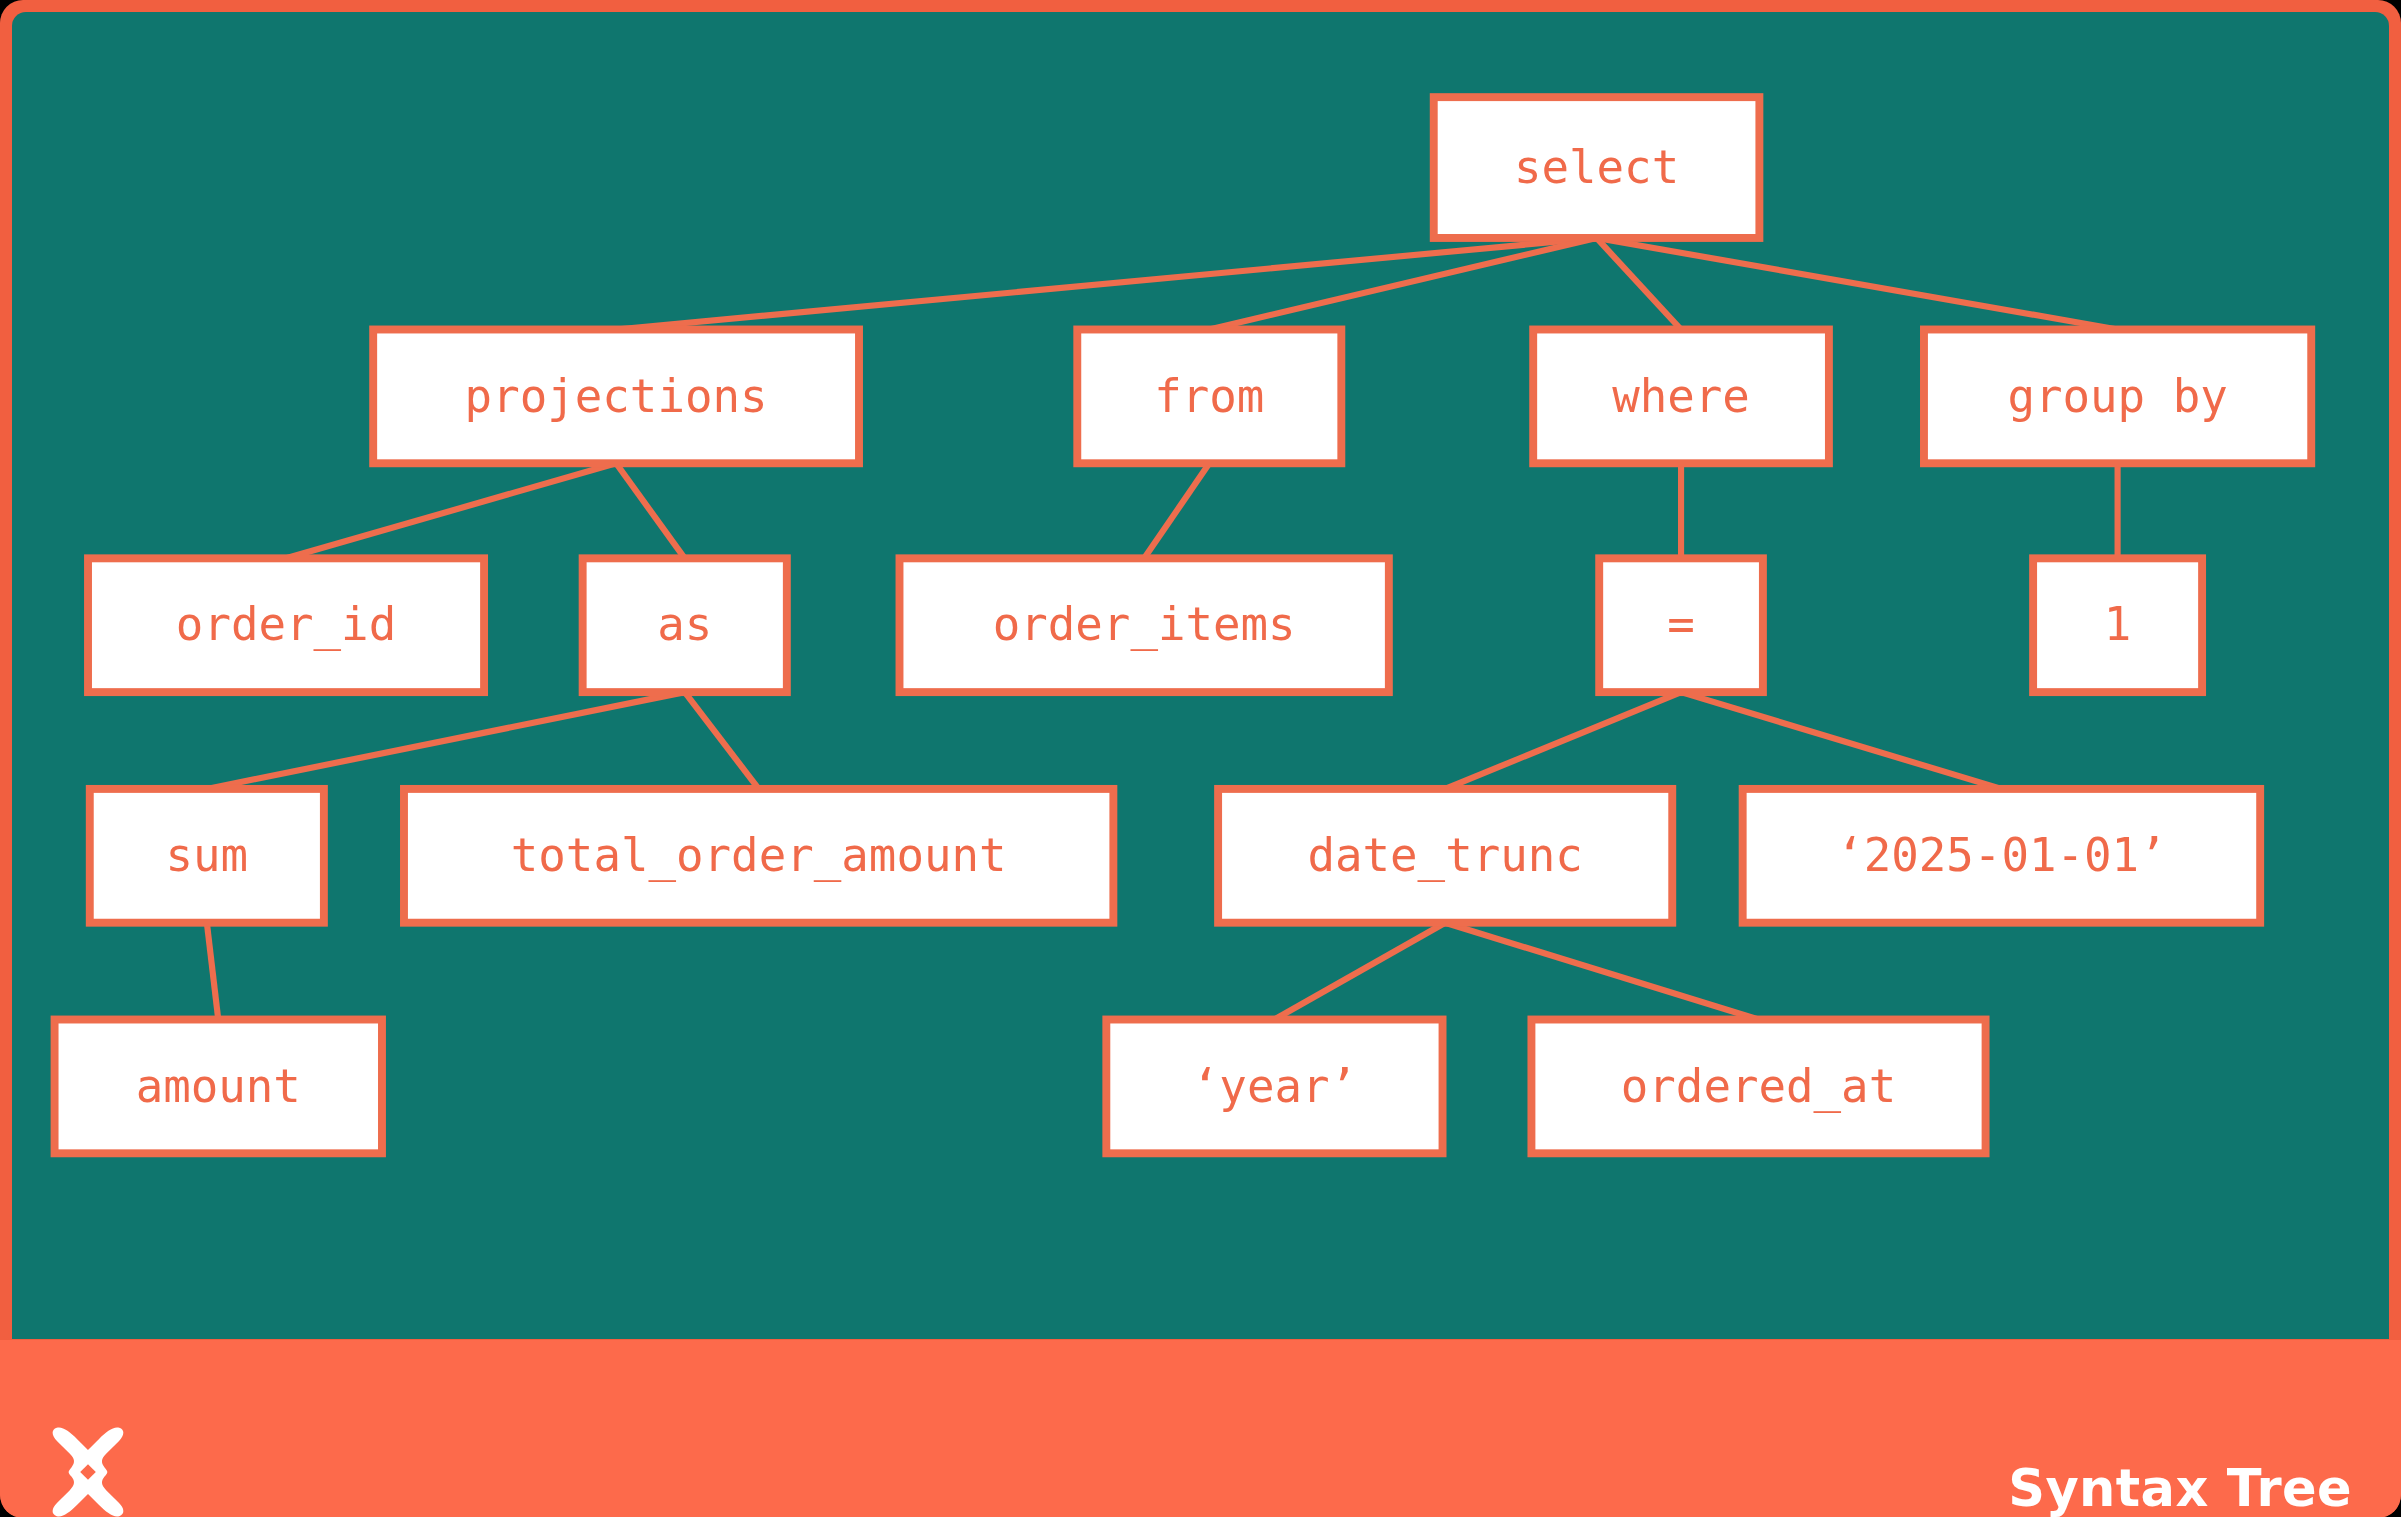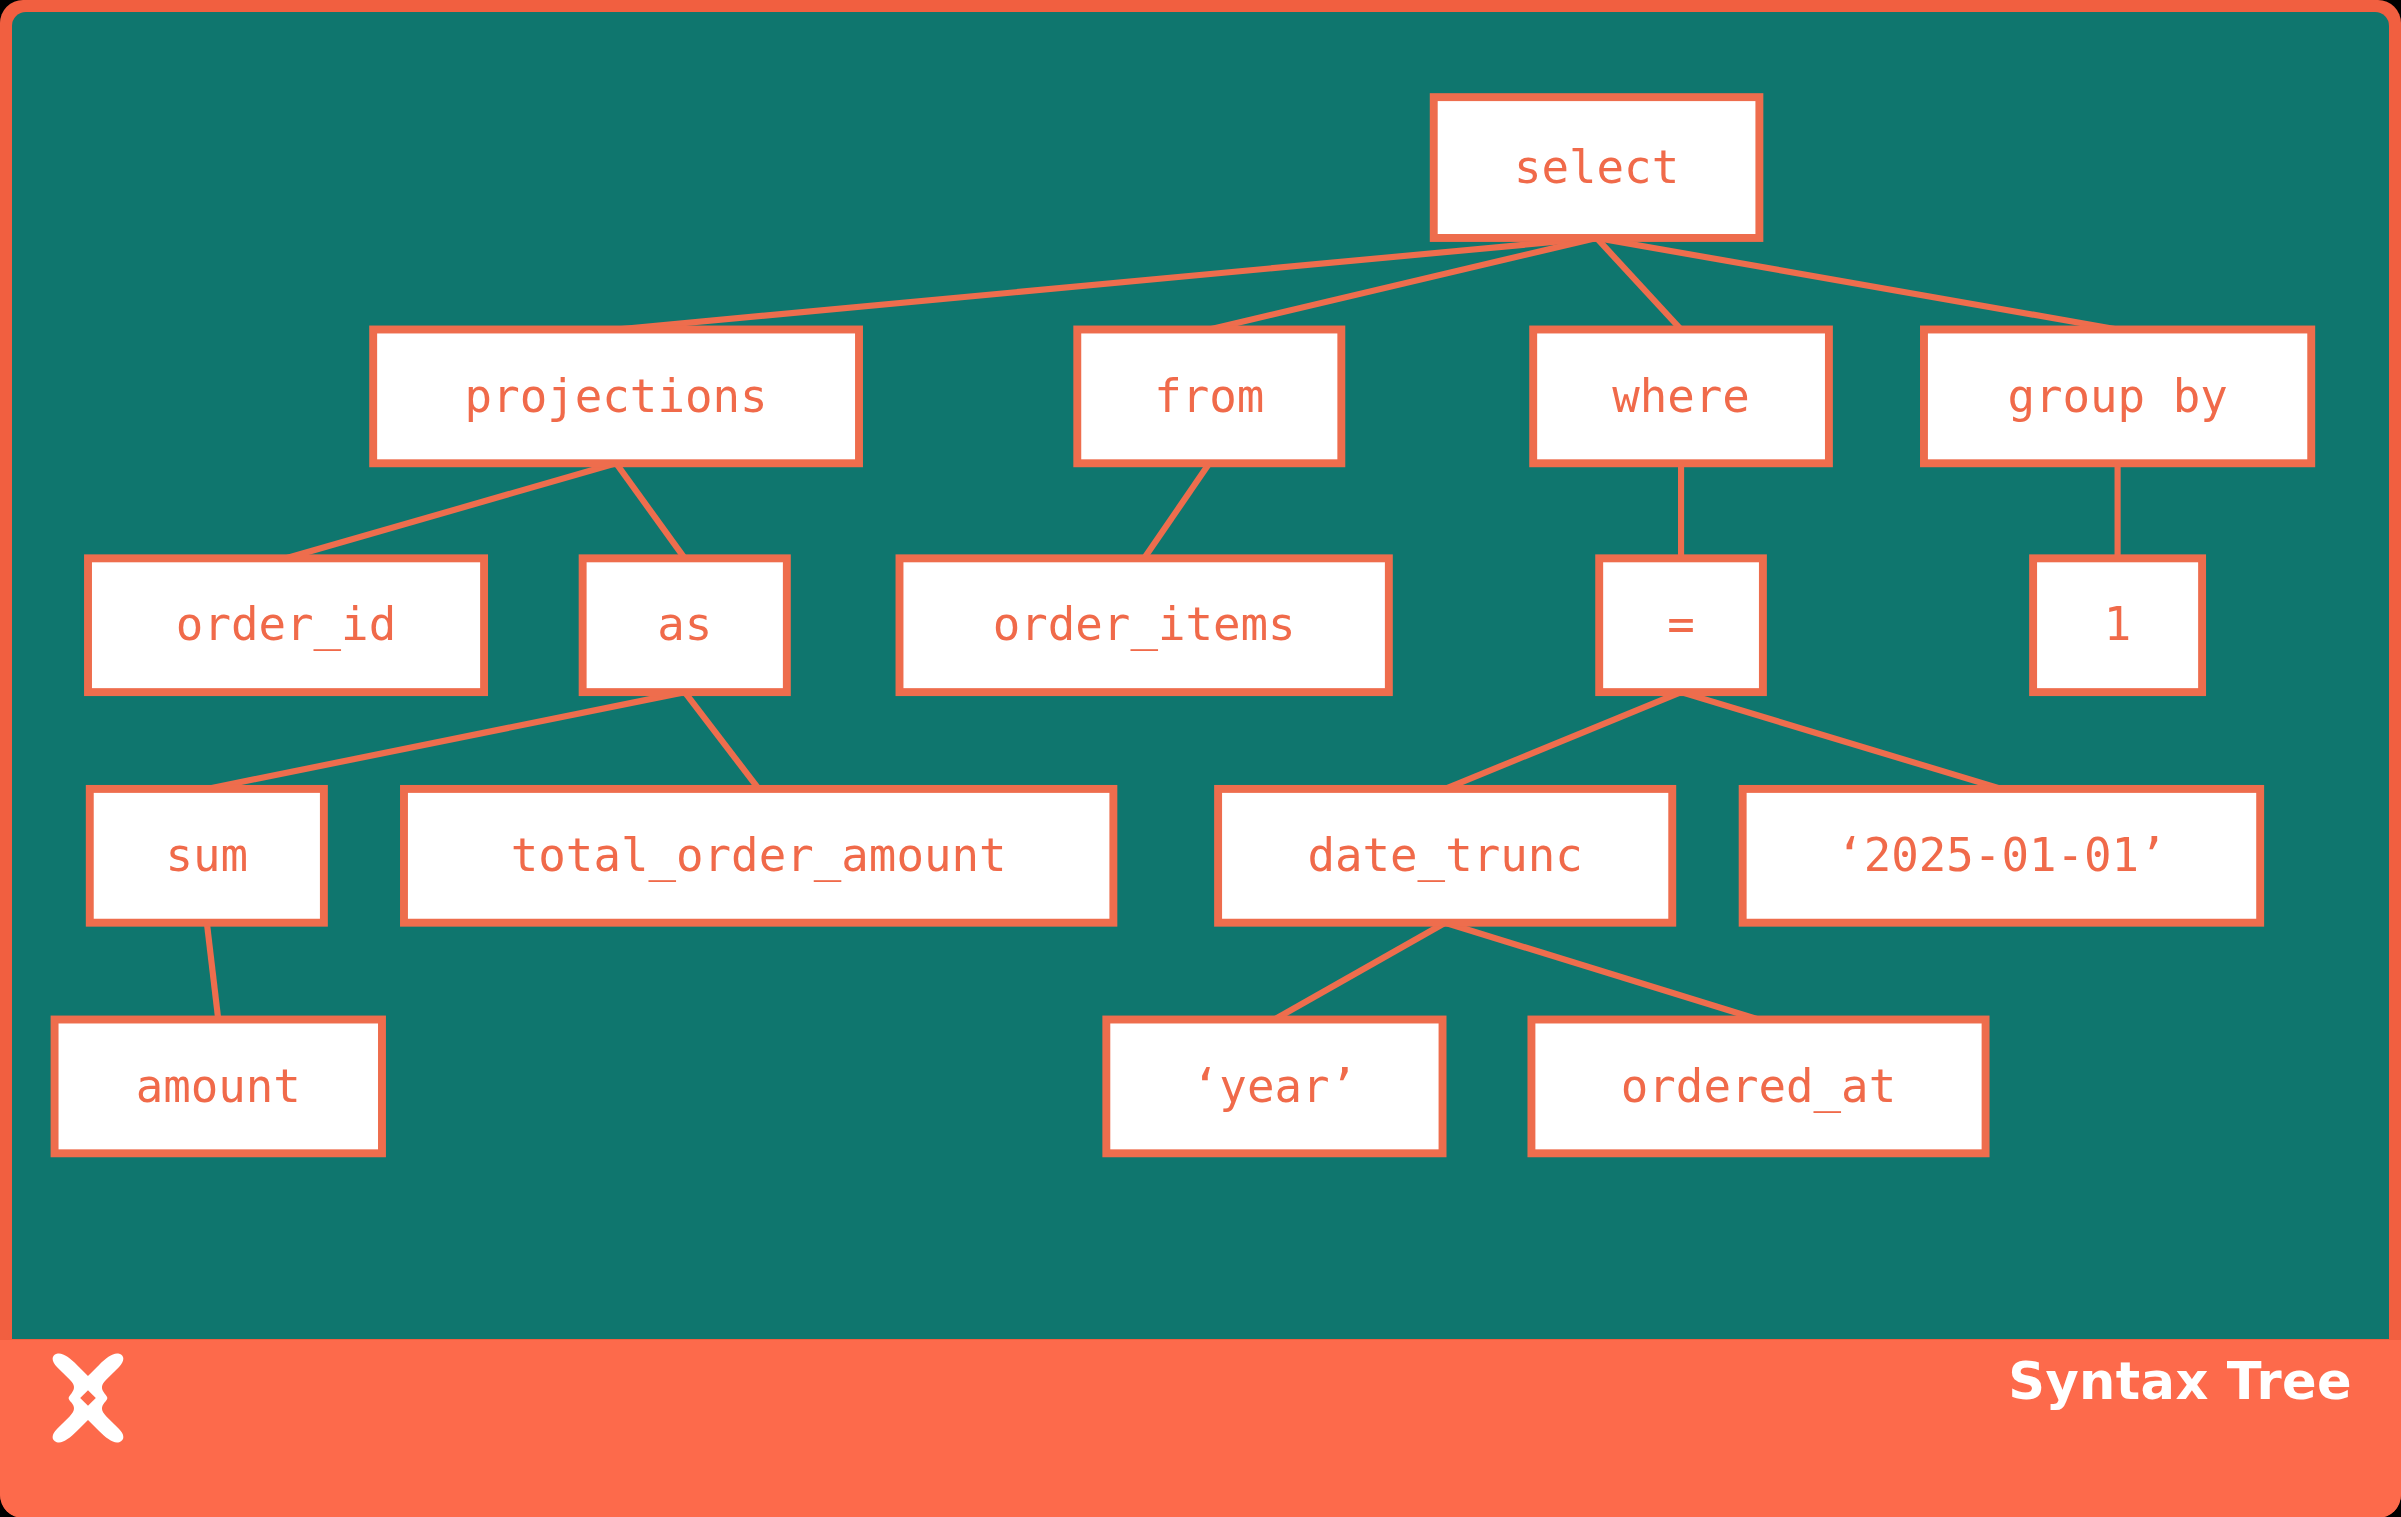"Syntax Tree" #footer-inner { align-items: flex-start -> flex-end }
